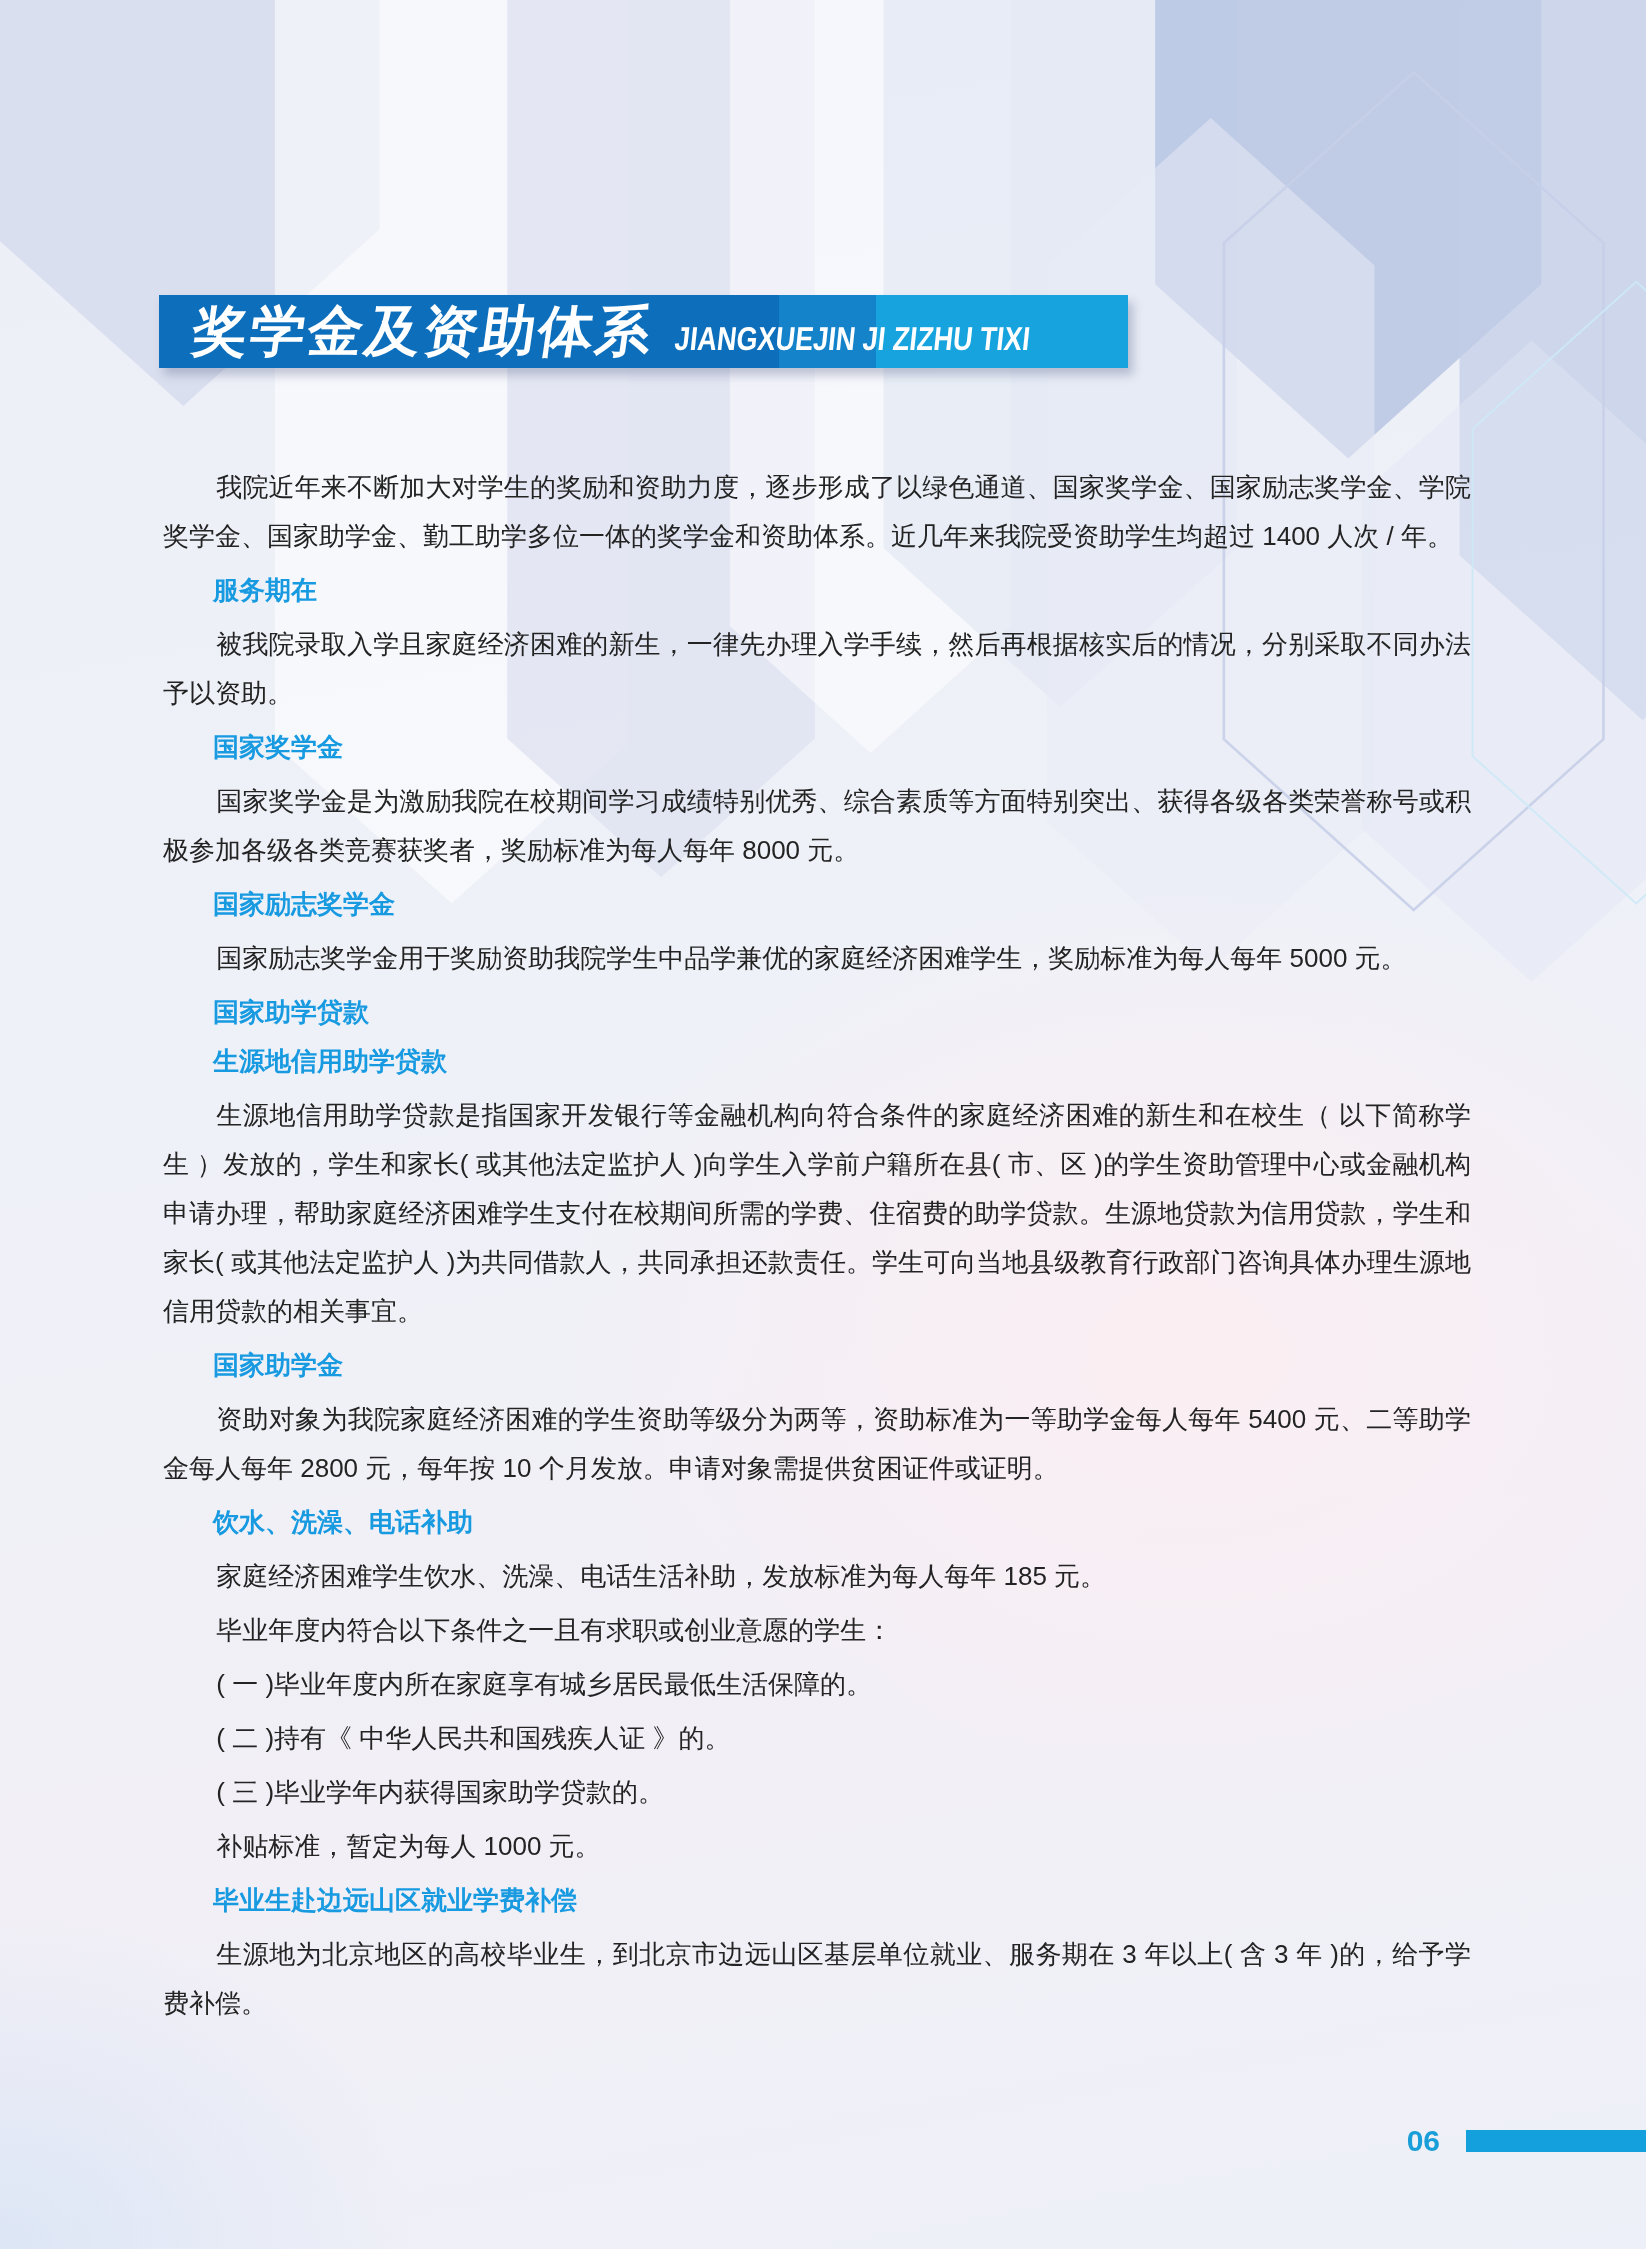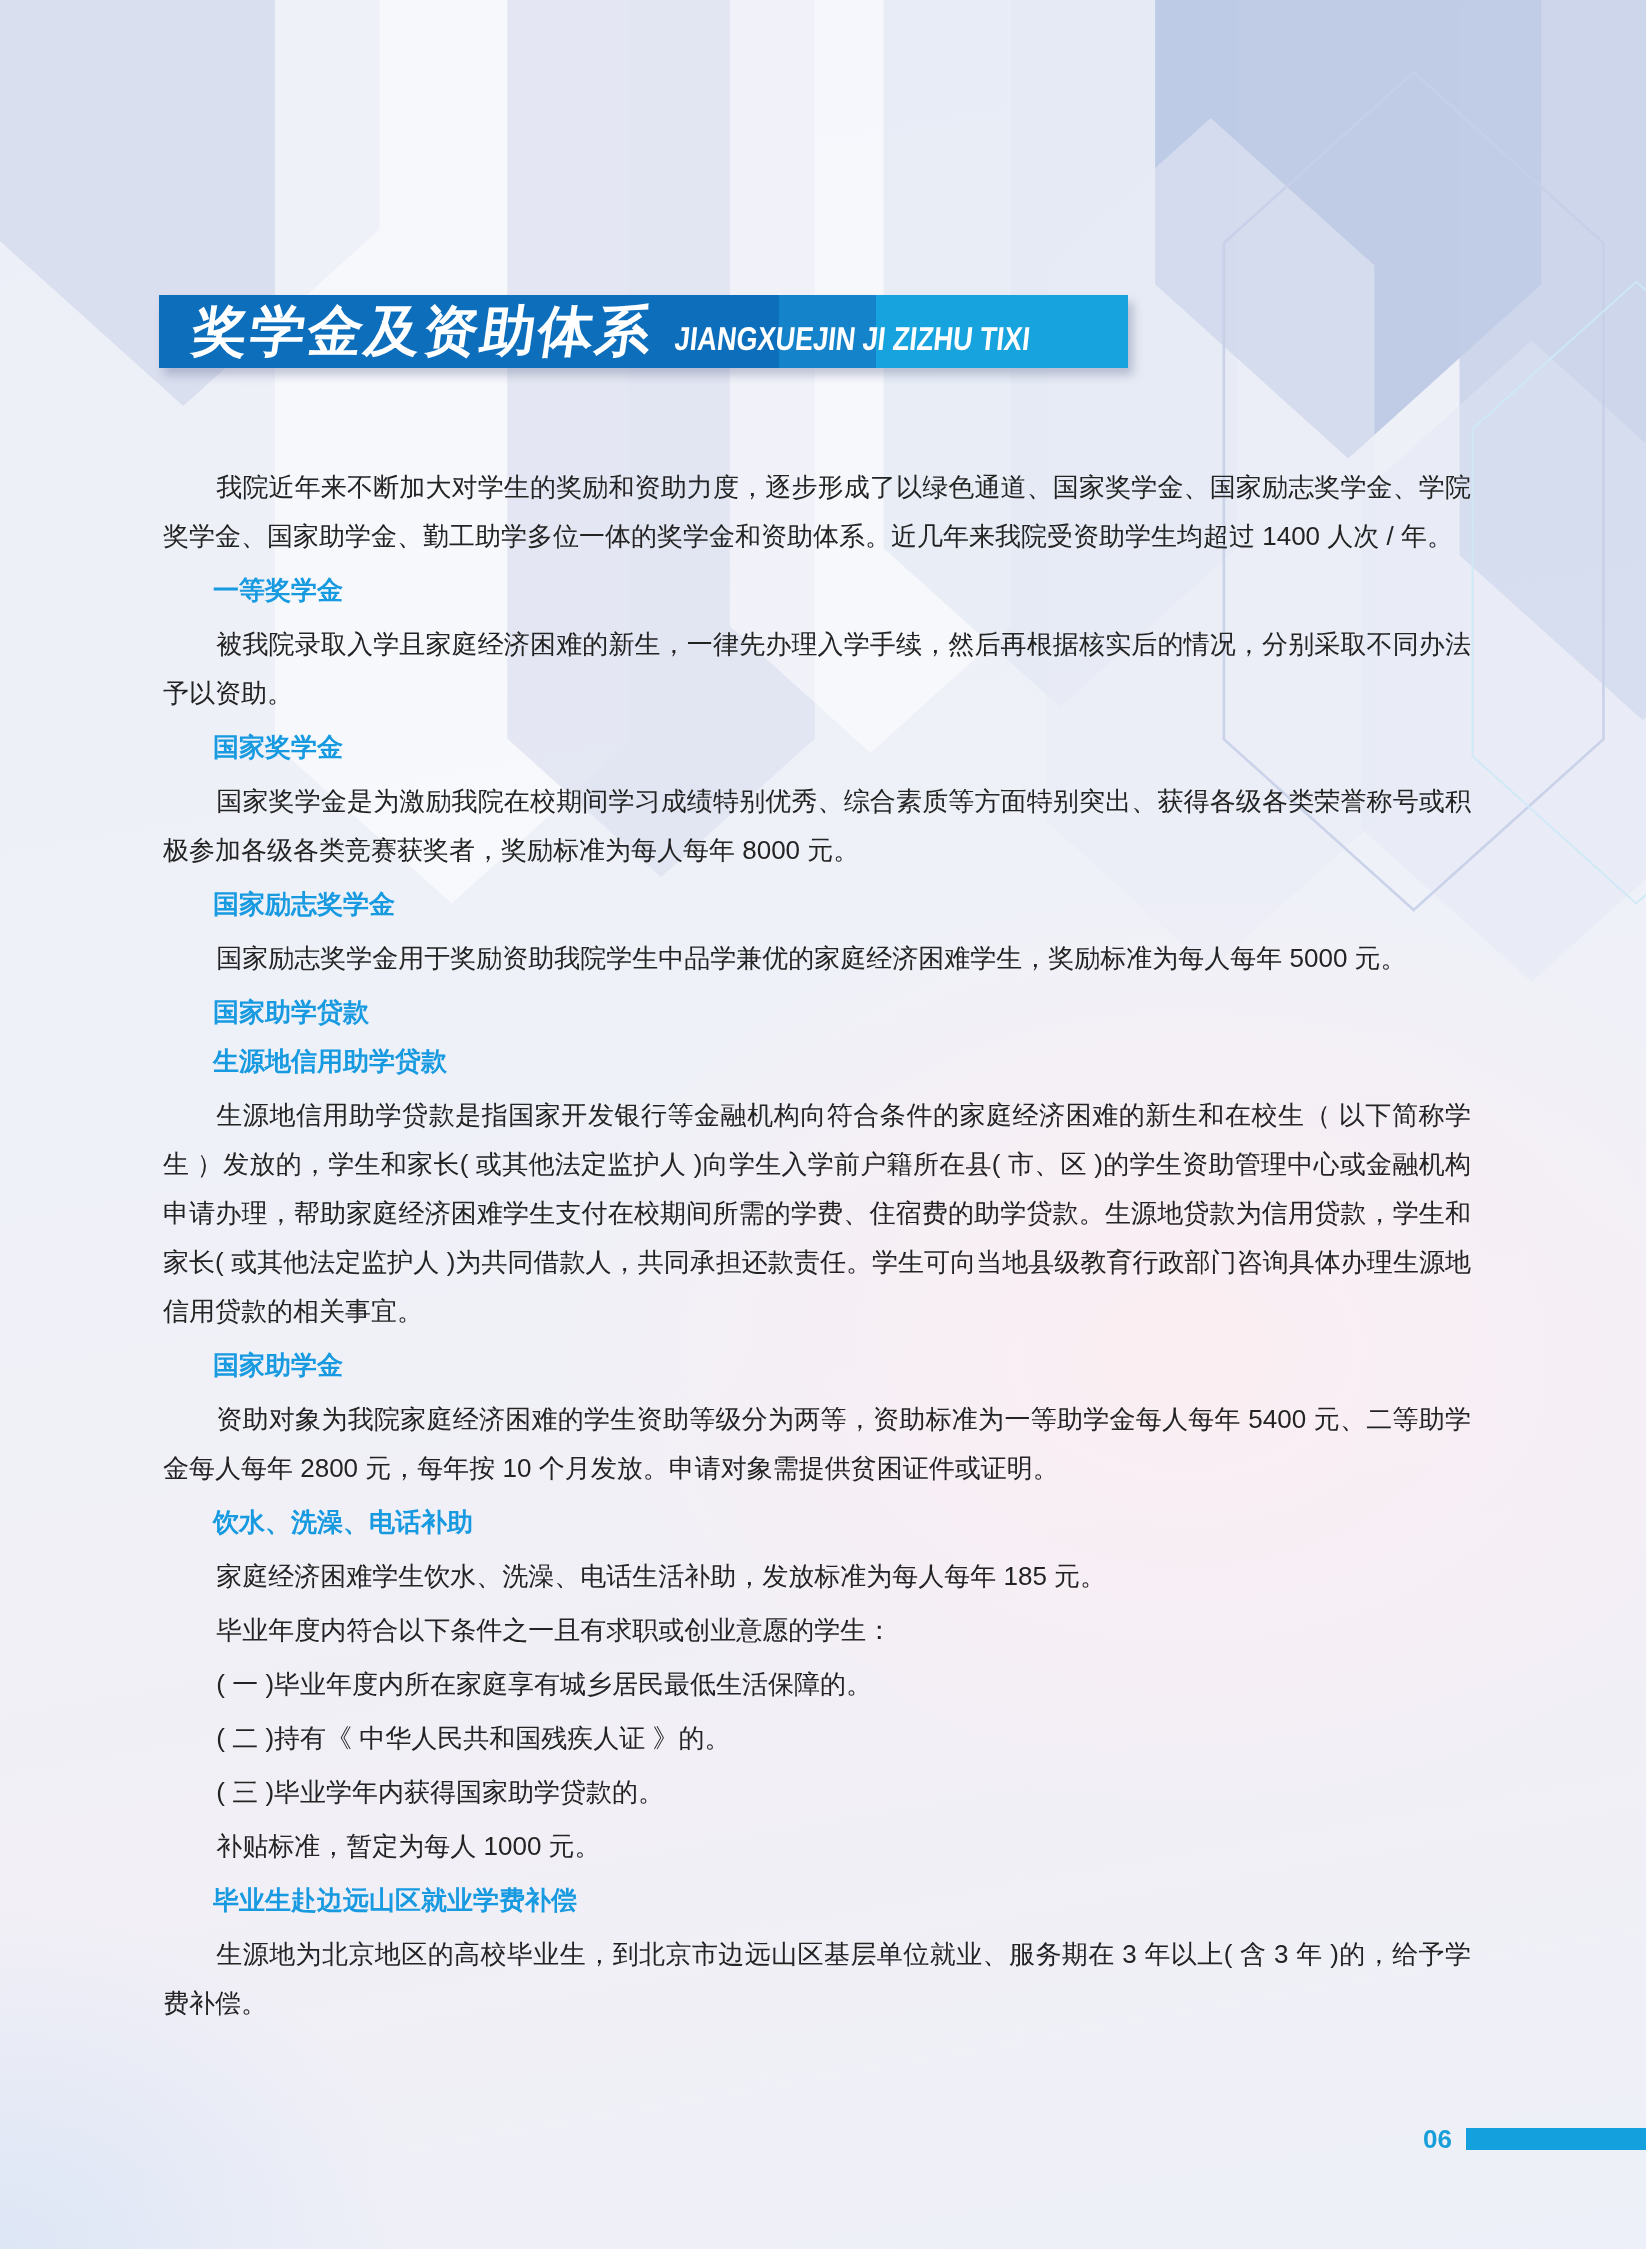"一等奖学金" div.heading { text: 一等奖学金 -> 服务期在 }
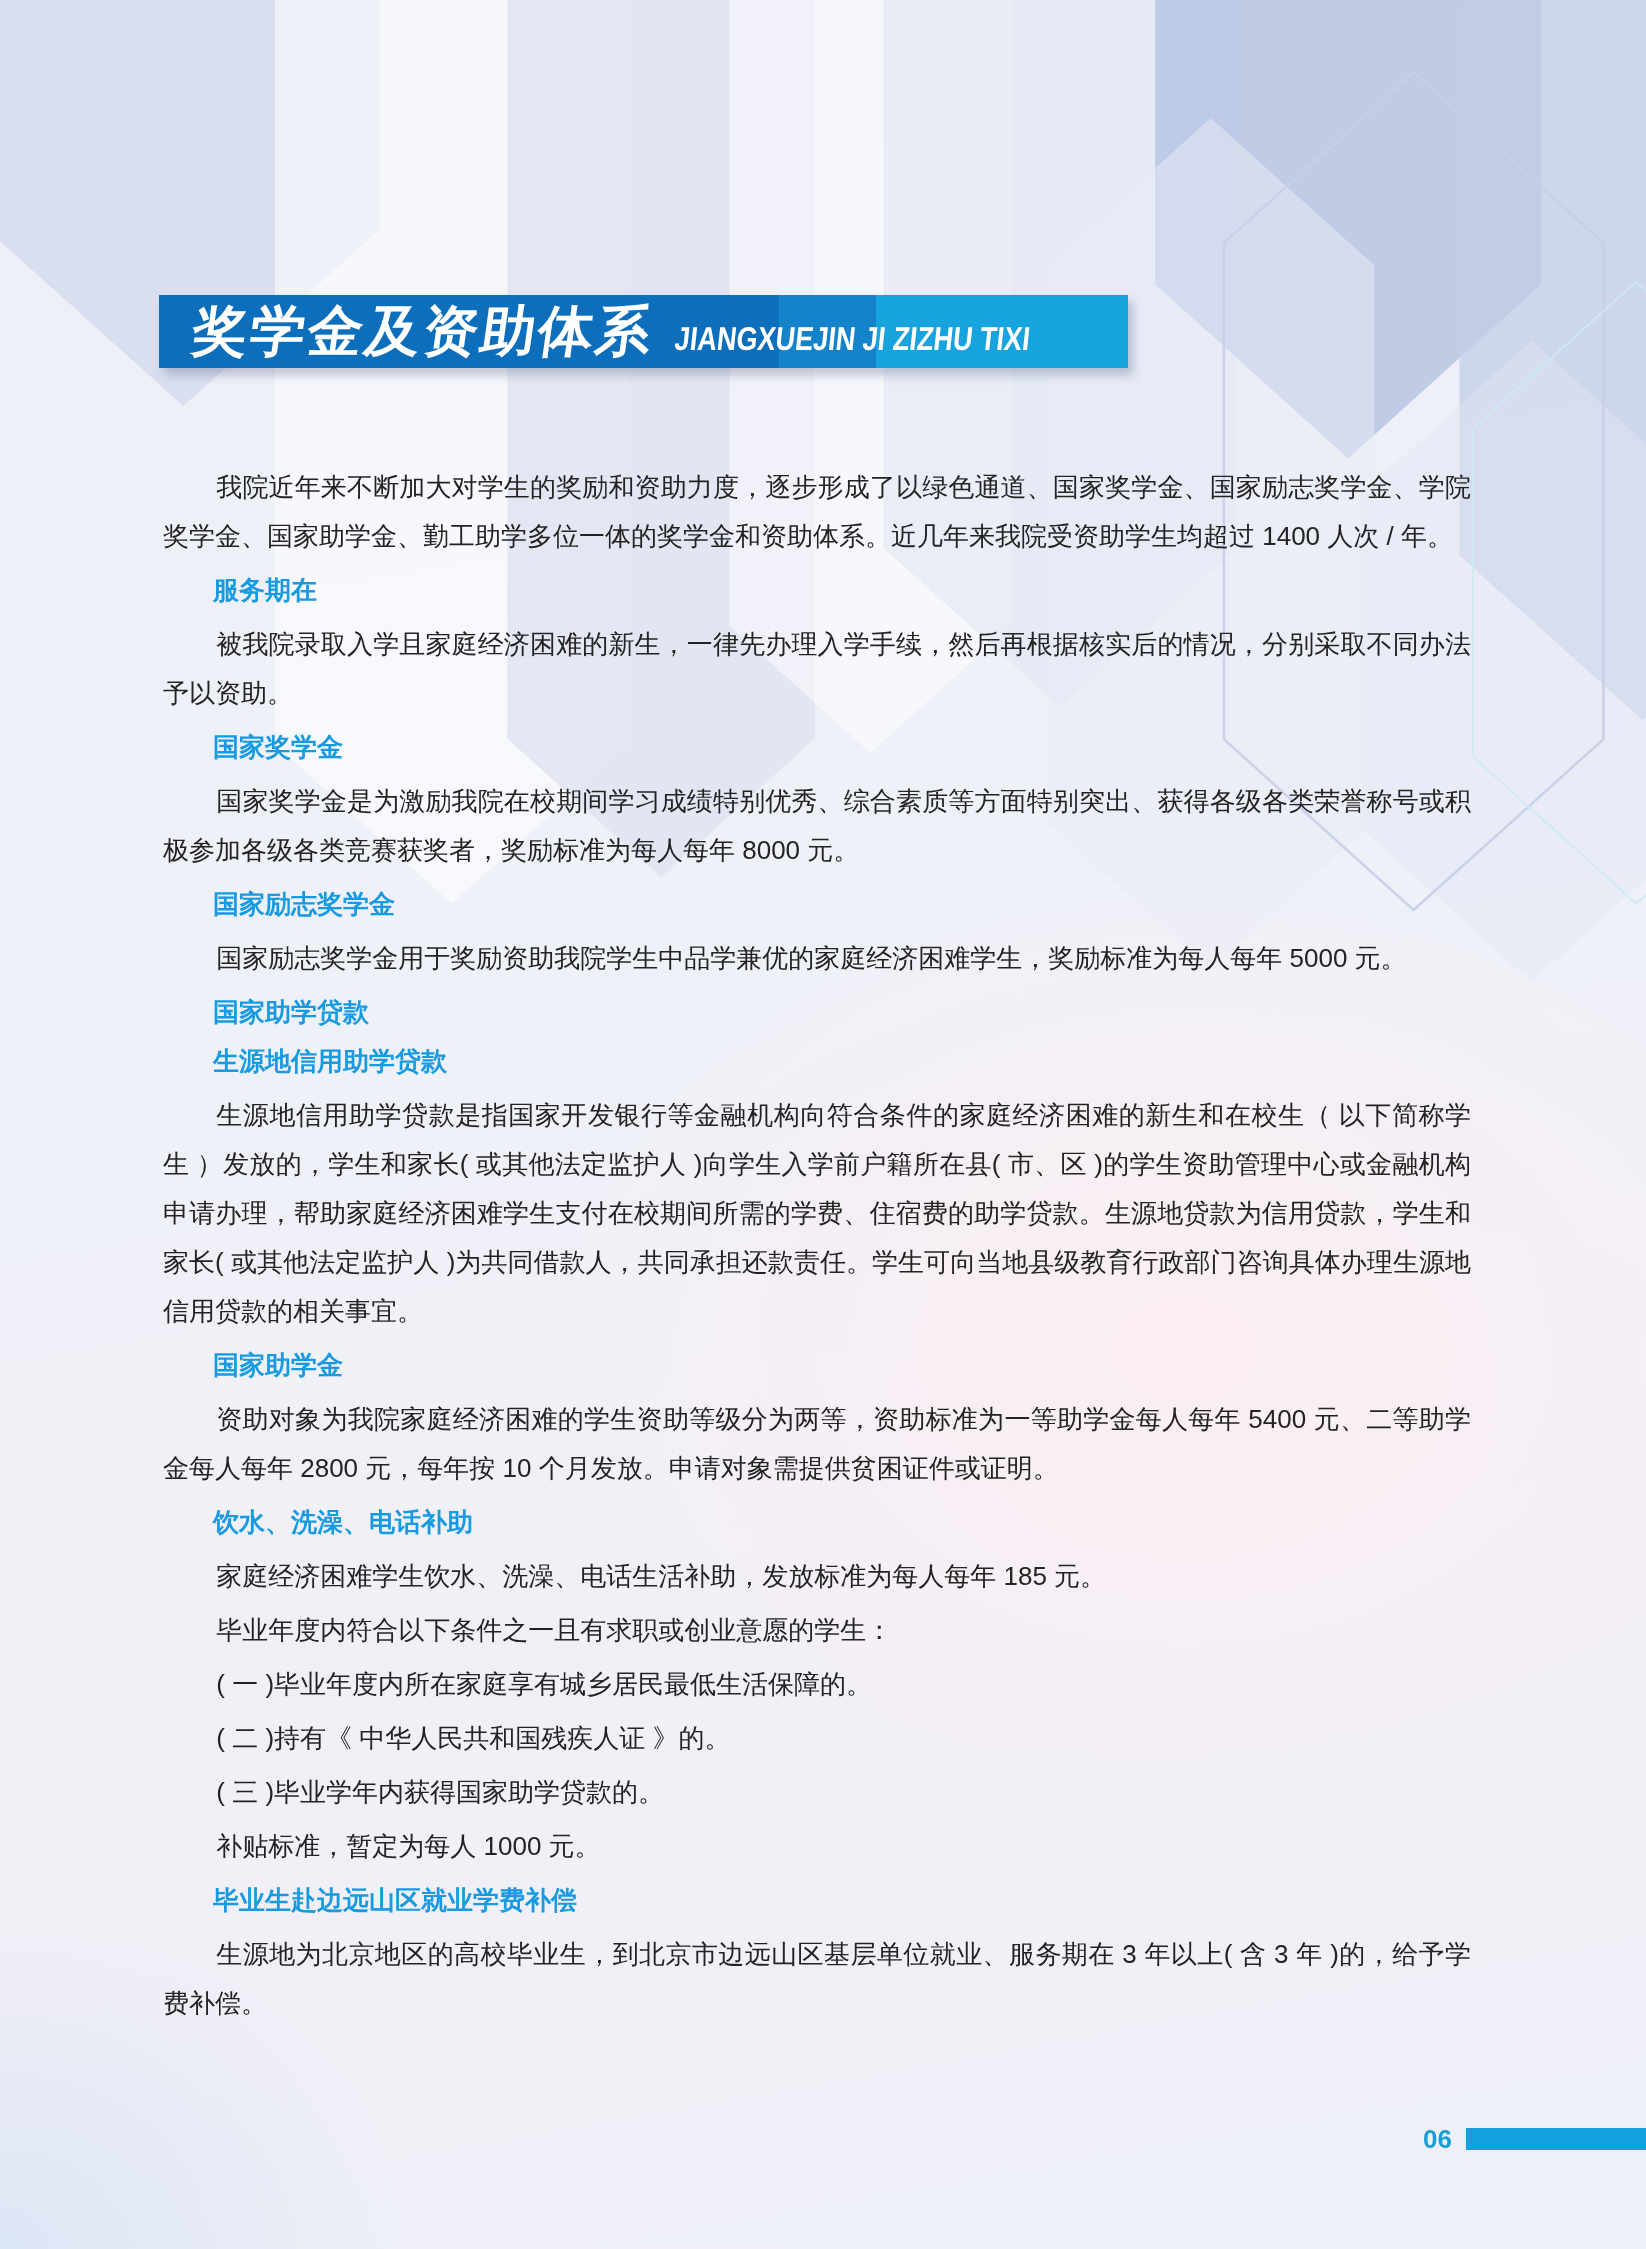"06" .page-number { font-size: 26px -> 30px; margin-right: 14px -> 26px }
